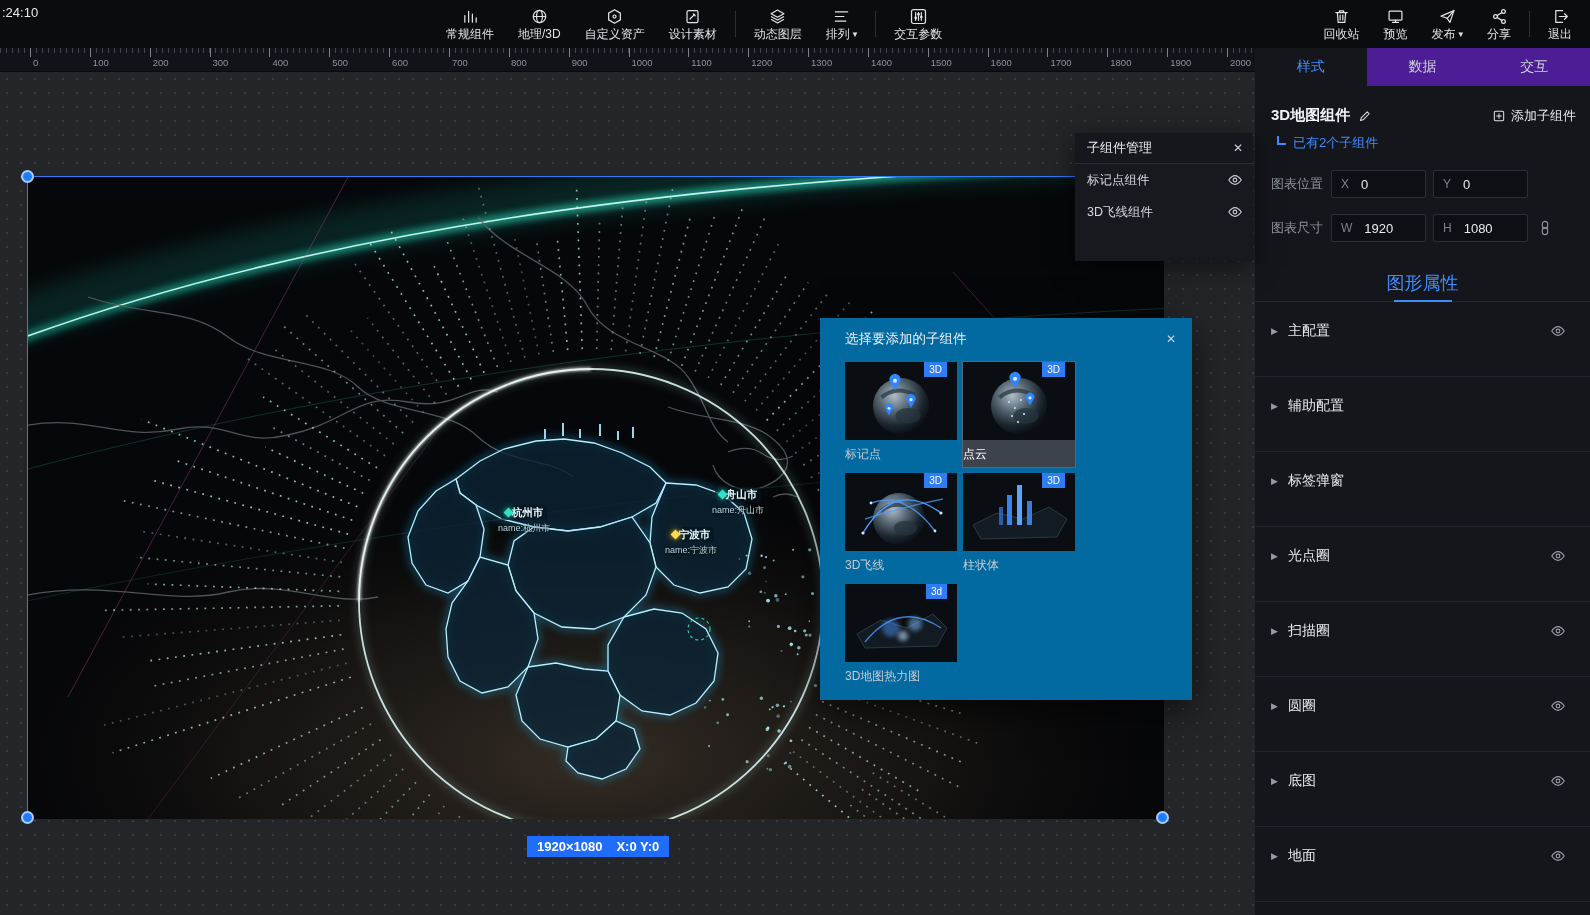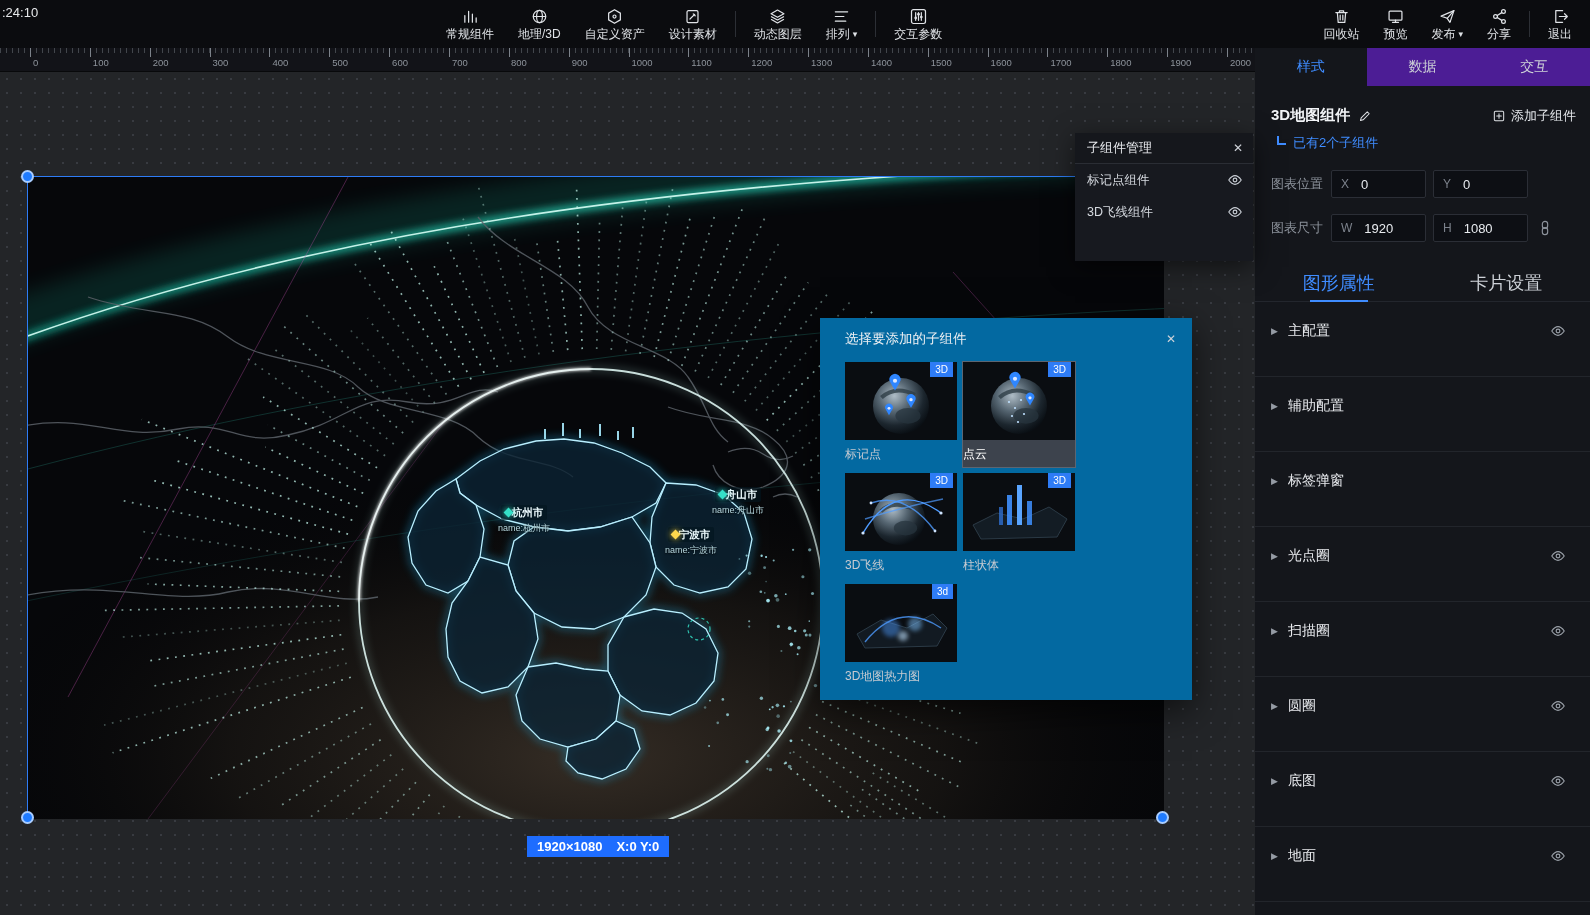"卡片设置" div.rp-subtab { html: <div>卡片设置</div> -> none }
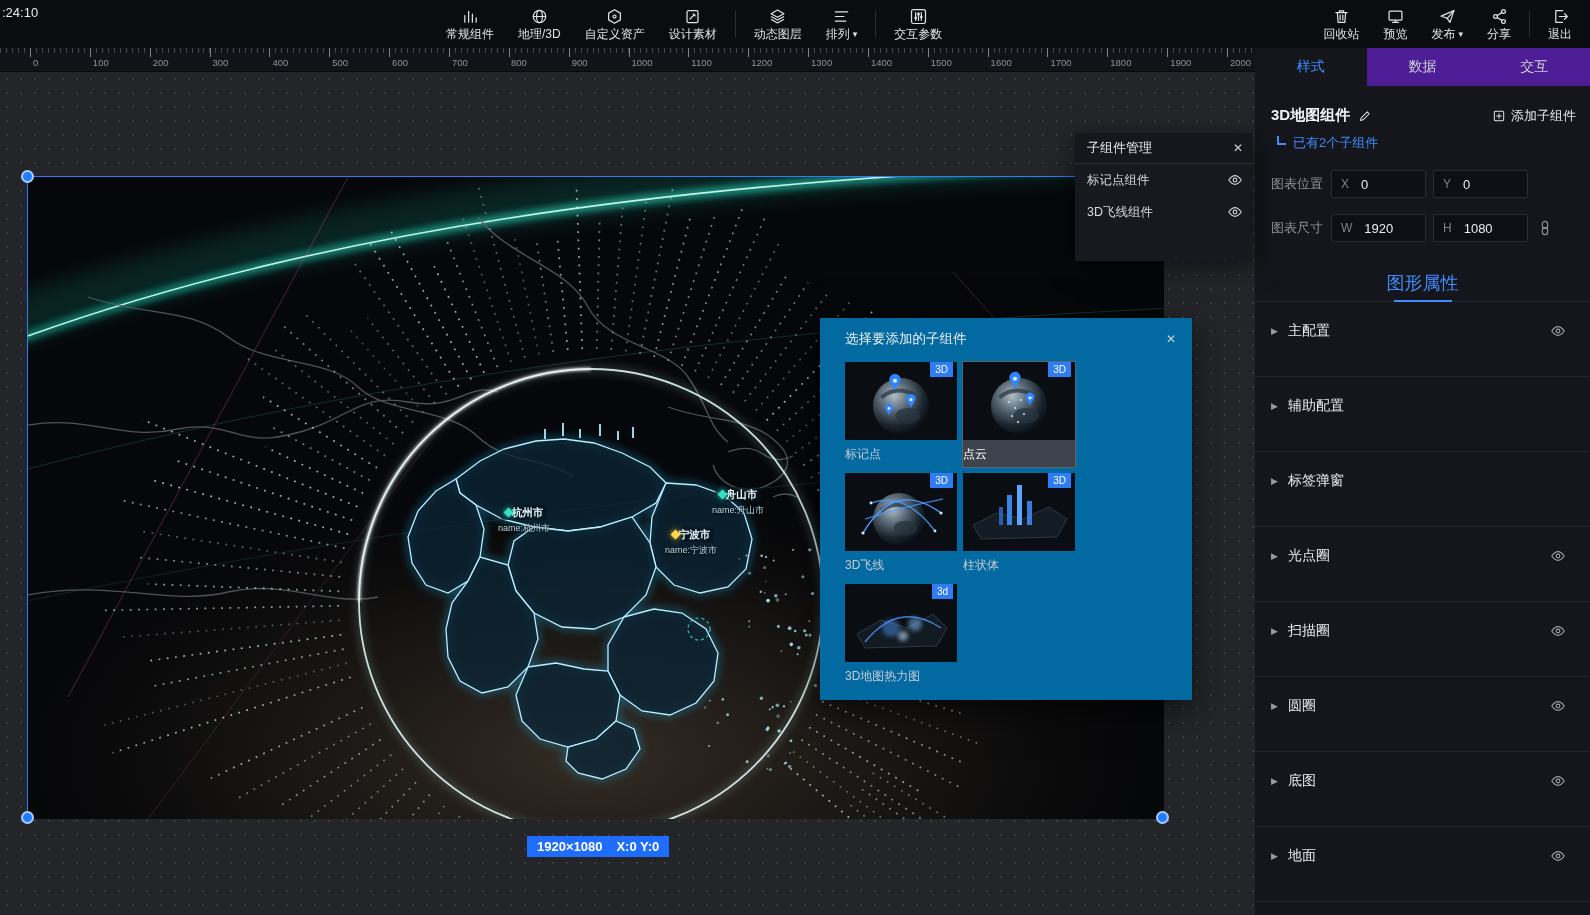"3D" .badge3d { right: 4px -> 10px }
